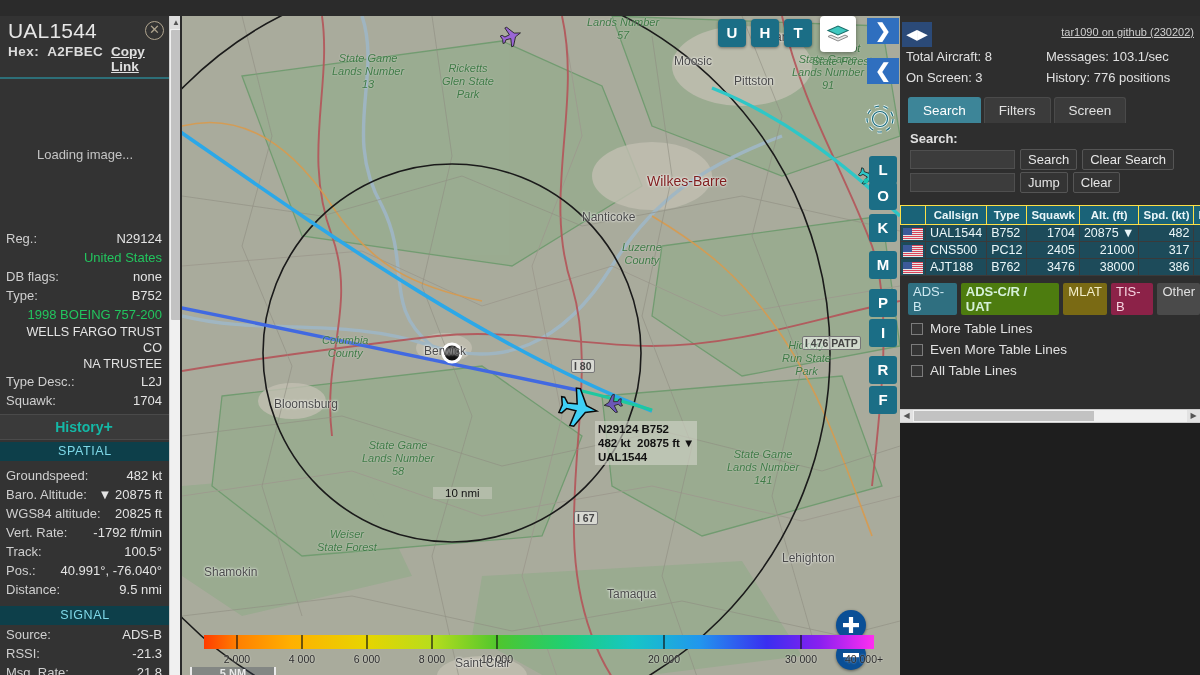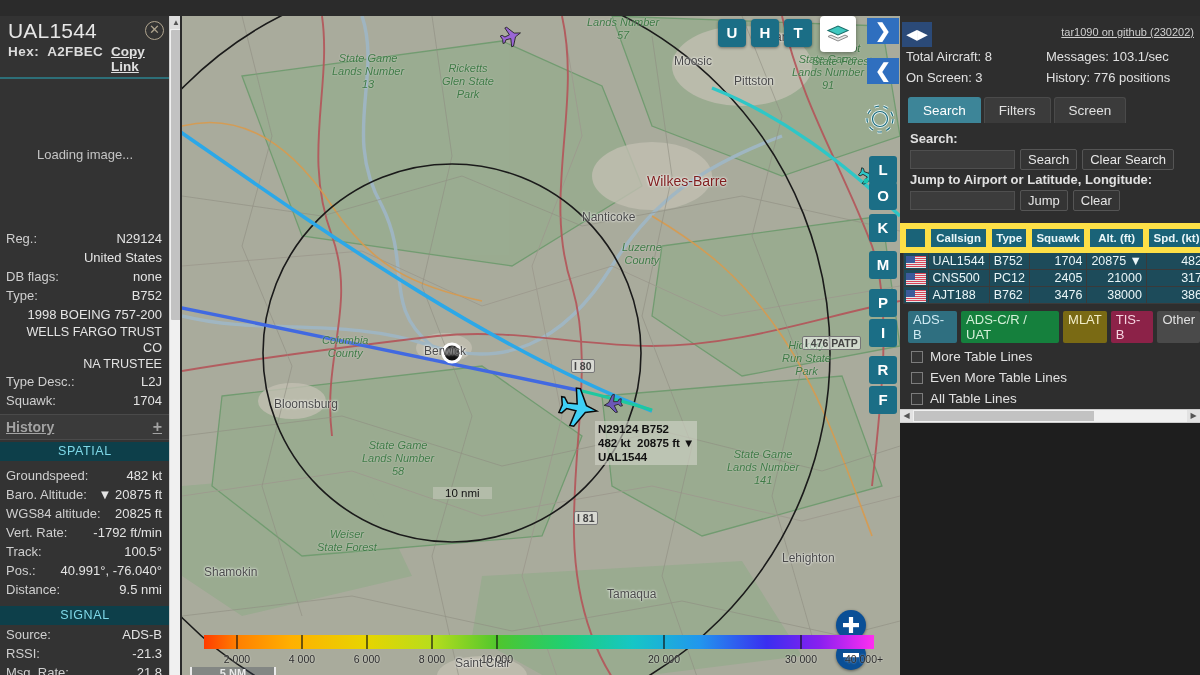"Jump to Airport or Latitude," div.srch-lbl { html: <div>Jump to Airport or Latitude, Longitude:</div> -> none }
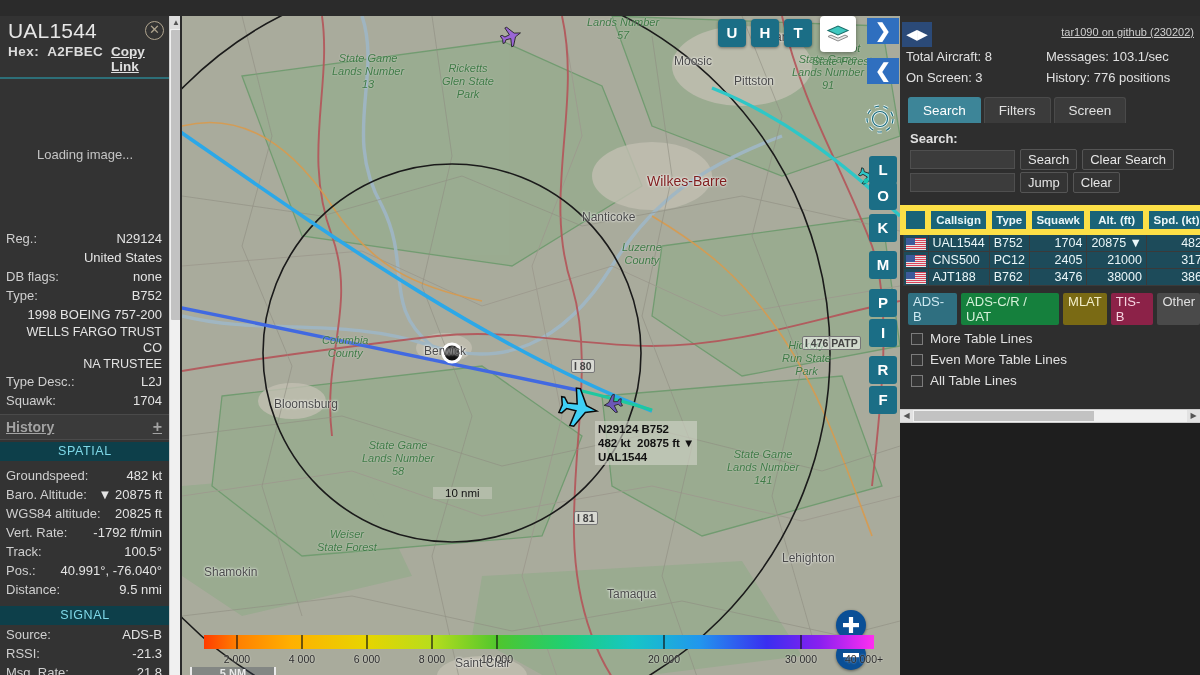"Callsign" #actable th { border: 6px solid #fde047 -> 1px solid #fde047 }
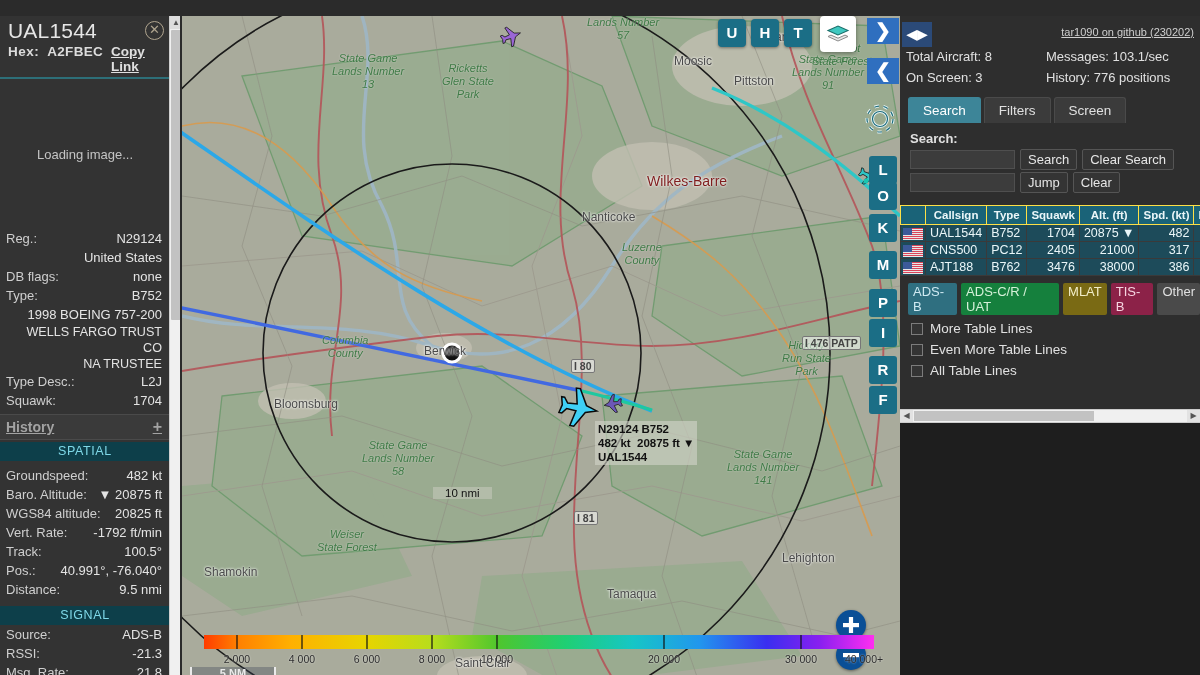"United States" .full-right { color: #e5e5e5 -> #22c55e }
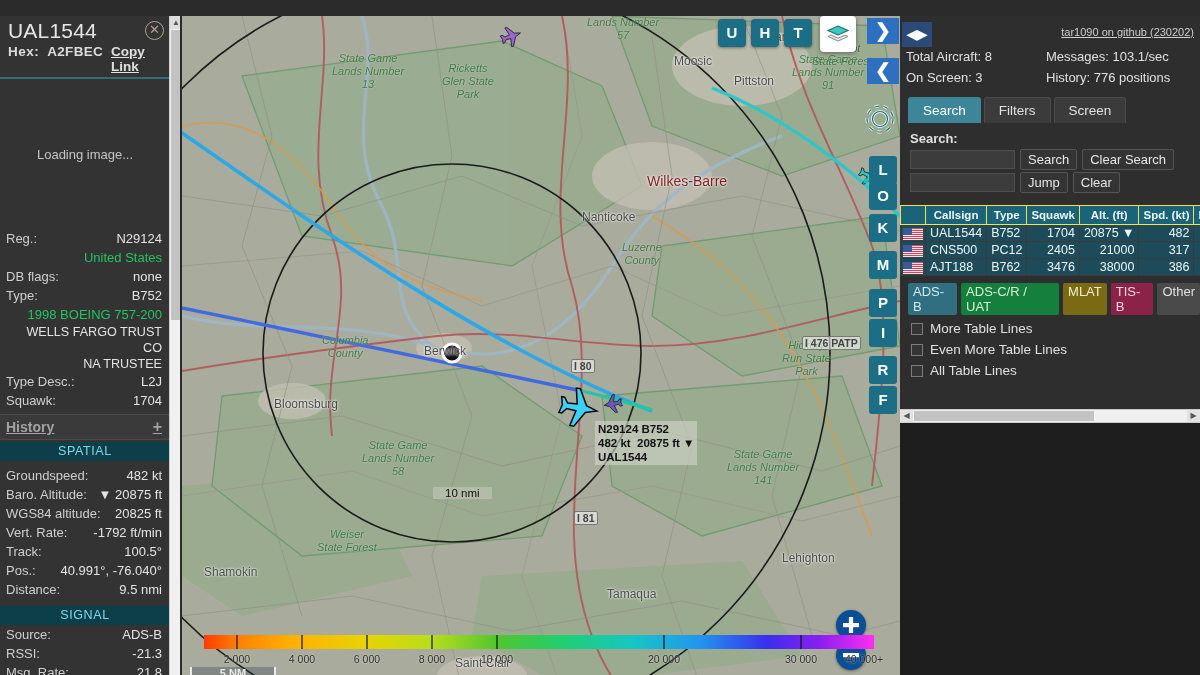"ADS-C/R / UAT" .lg-adsc { background: #15803d -> #4d7c0f; font-weight: none -> bold }
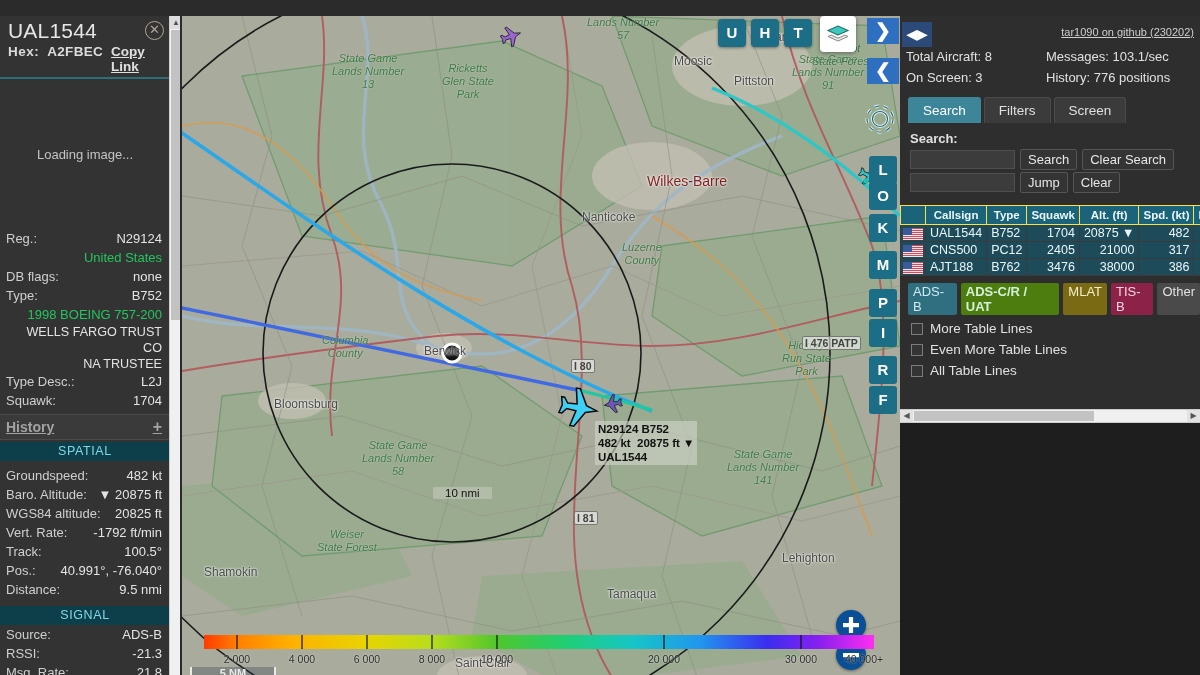"History" .sb-section-bar { color: #a3a3a3 -> #14b8a6; justify-content: space-between -> center; text-decoration: underline -> none }
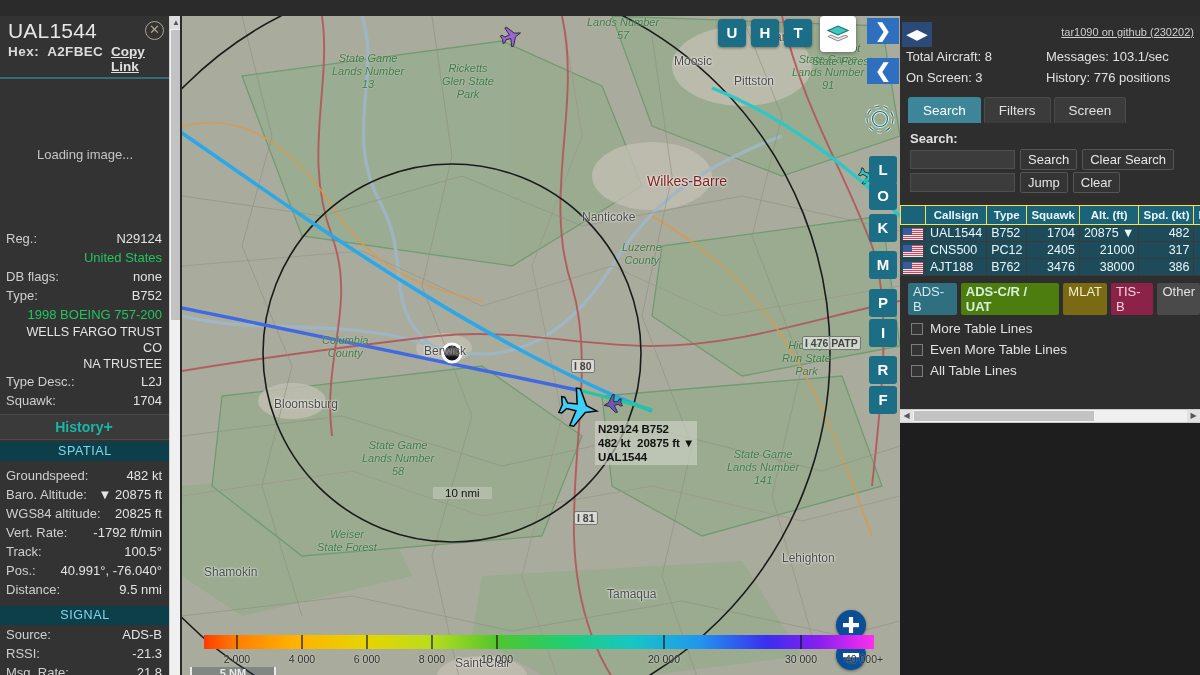"I 81" div.mapshield { text: 81 -> 67 }
